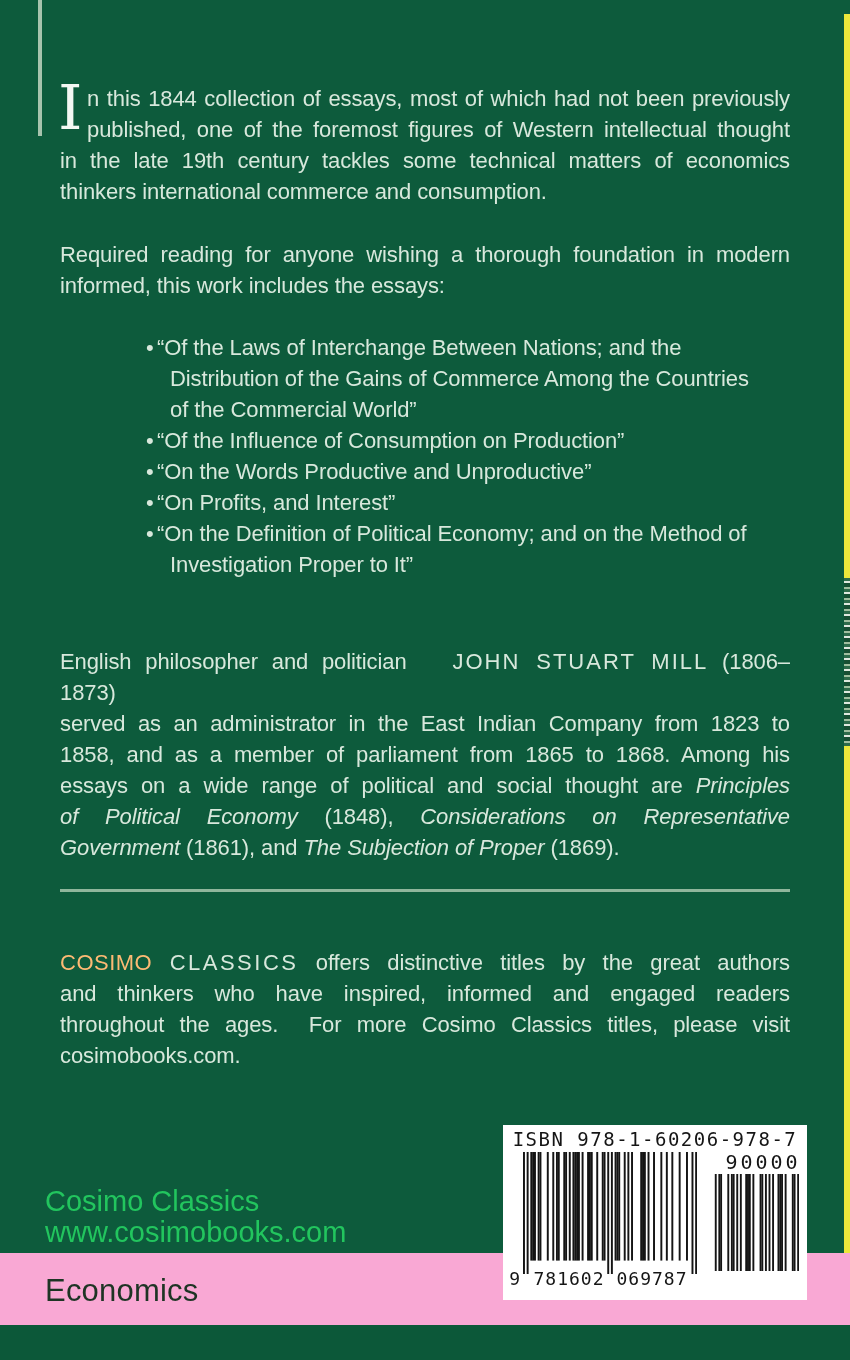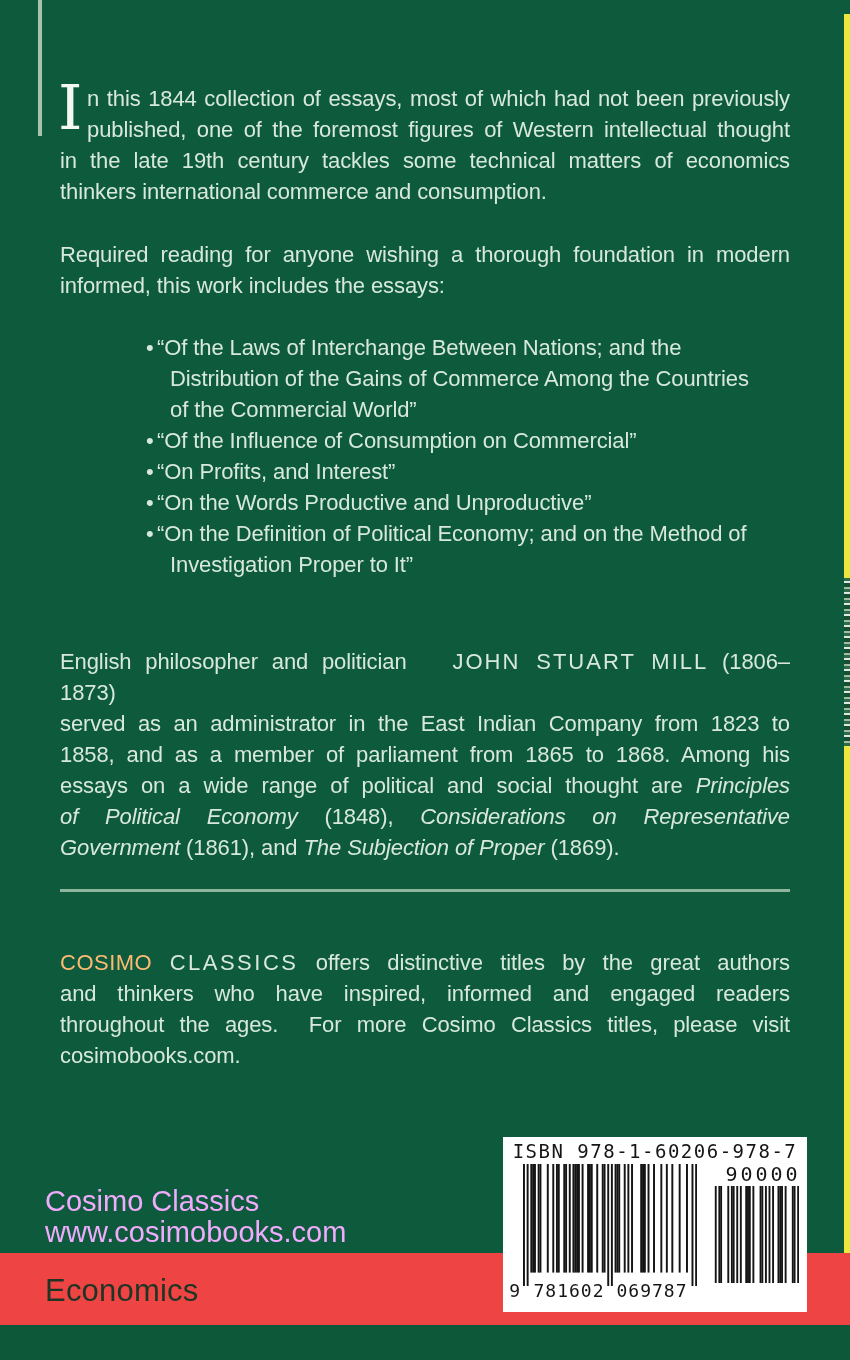"“Of the Influence of Consumption" span { text: Commercial -> Production }
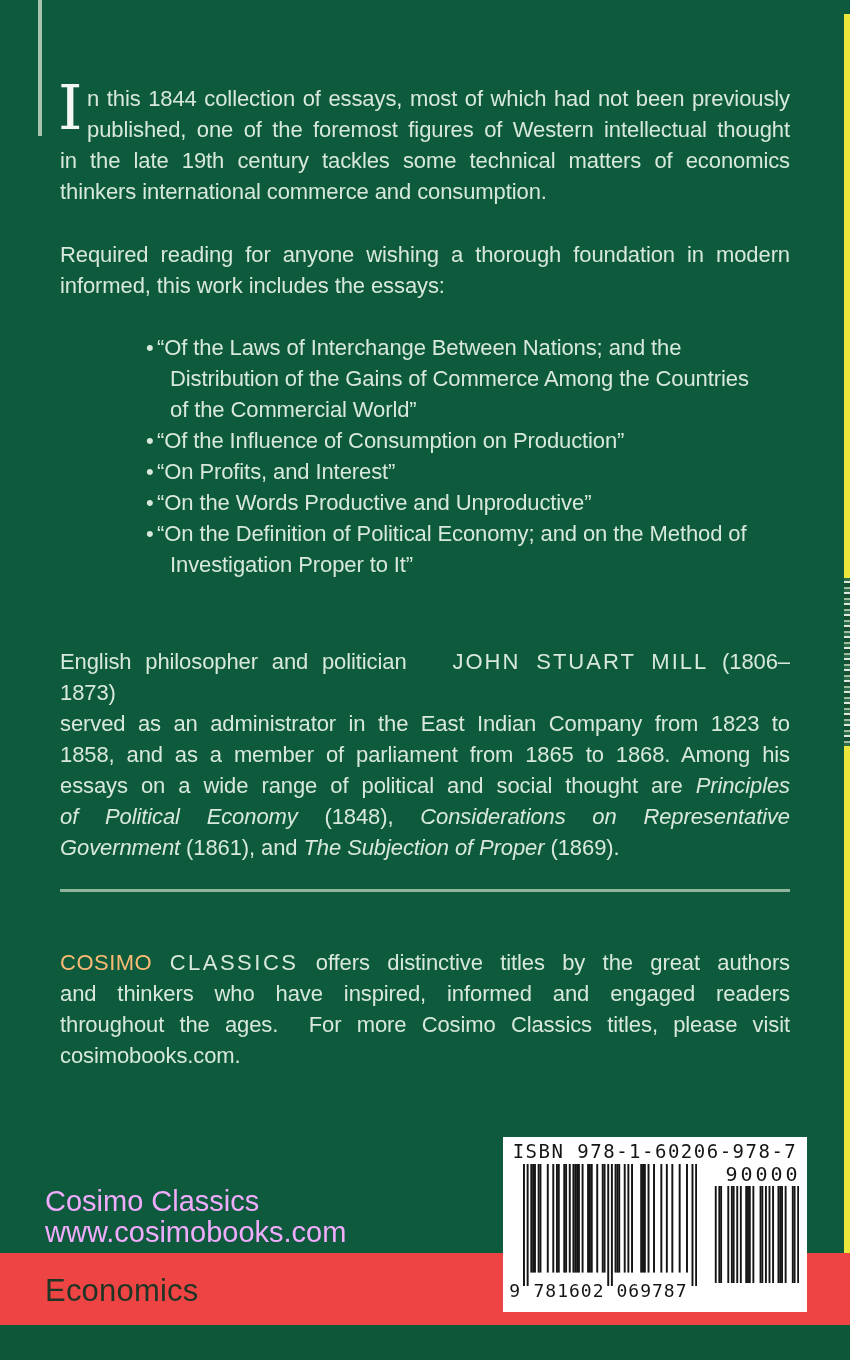"“On Profits, and Interest”" li { order: before "“On the Words Productive and" -> after "“On the Words Productive and" }
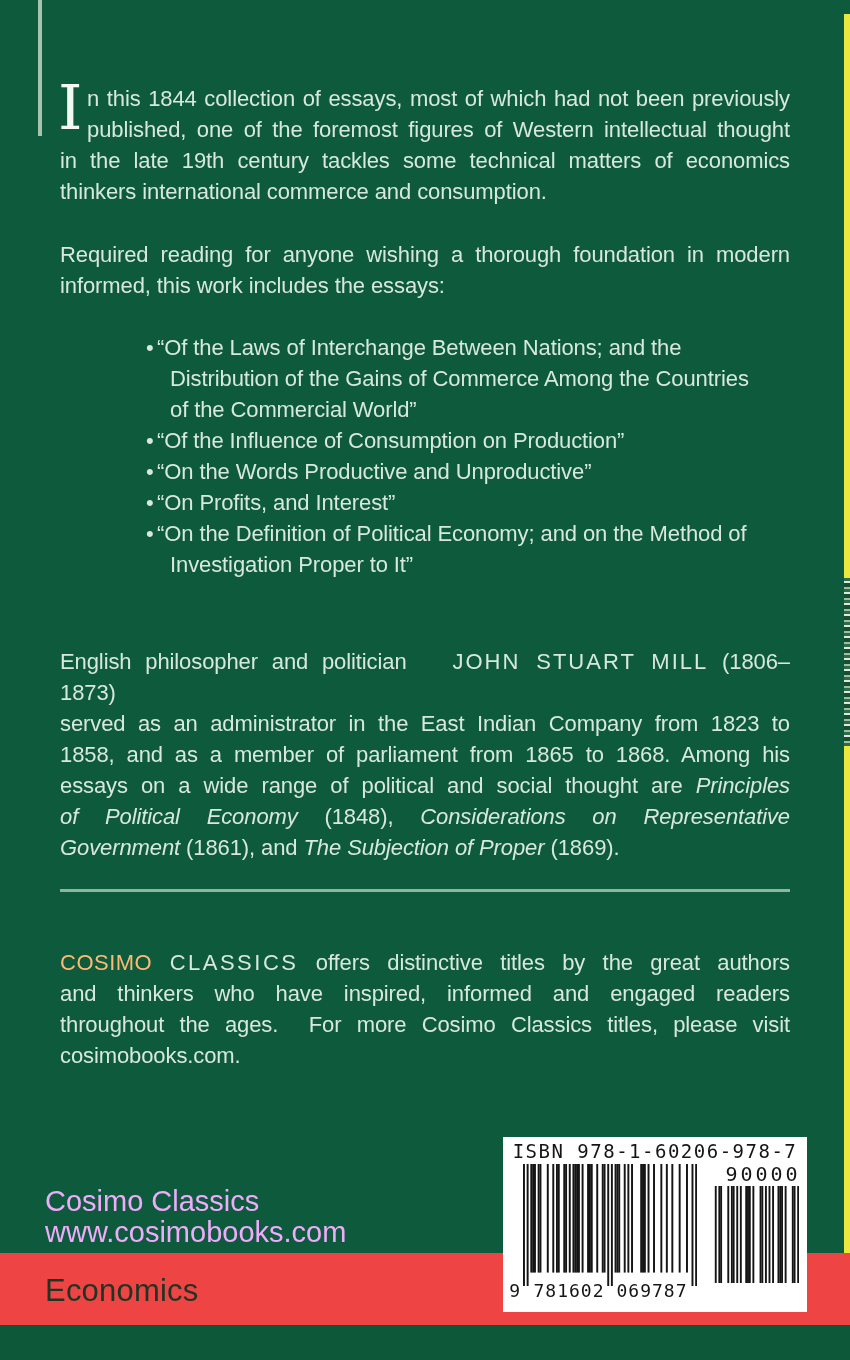"ISBN 978-1-60206-978-7" .barcode-box { margin-top: 12px -> none }
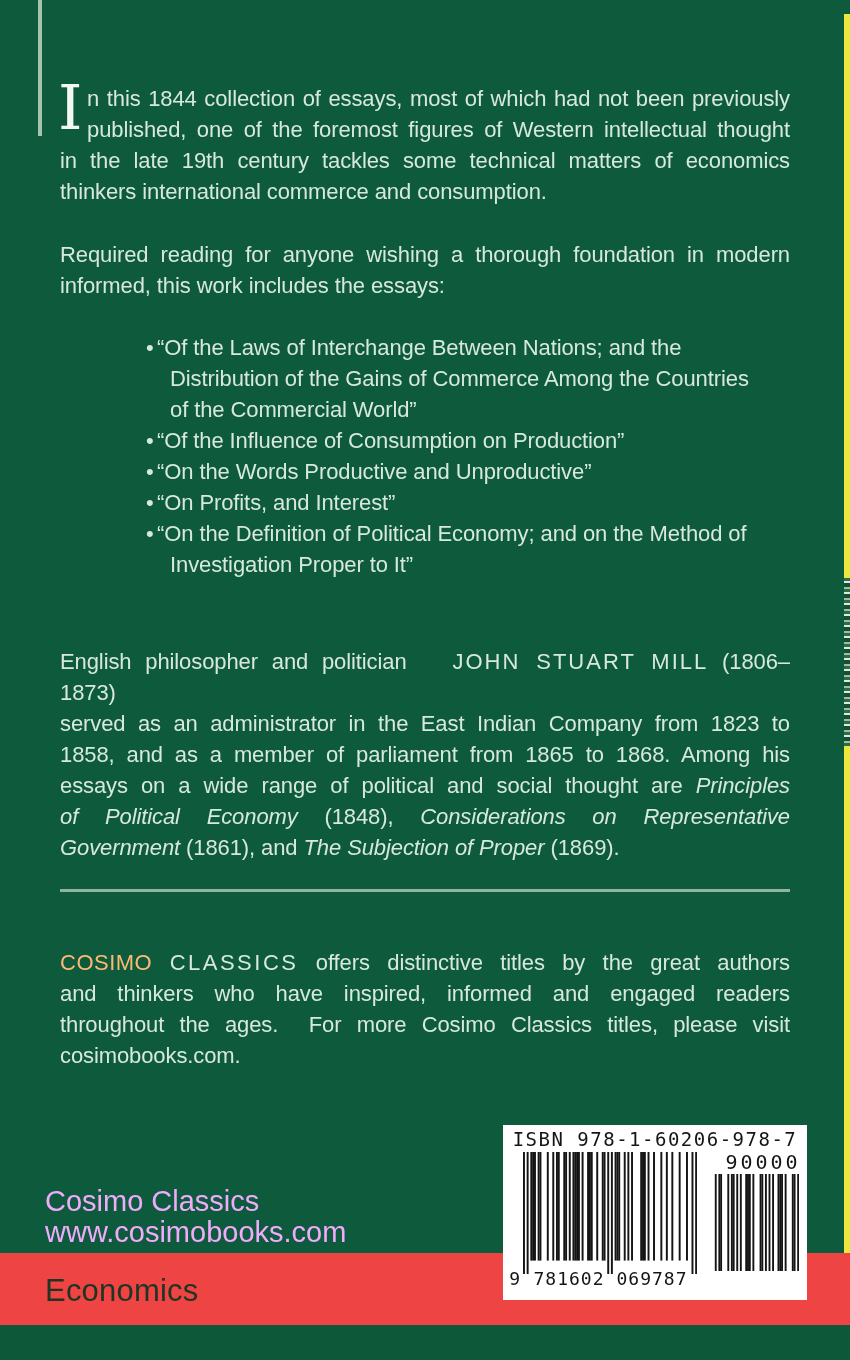"Cosimo Classics" .imprint { color: #f0abfc -> #22c55e }
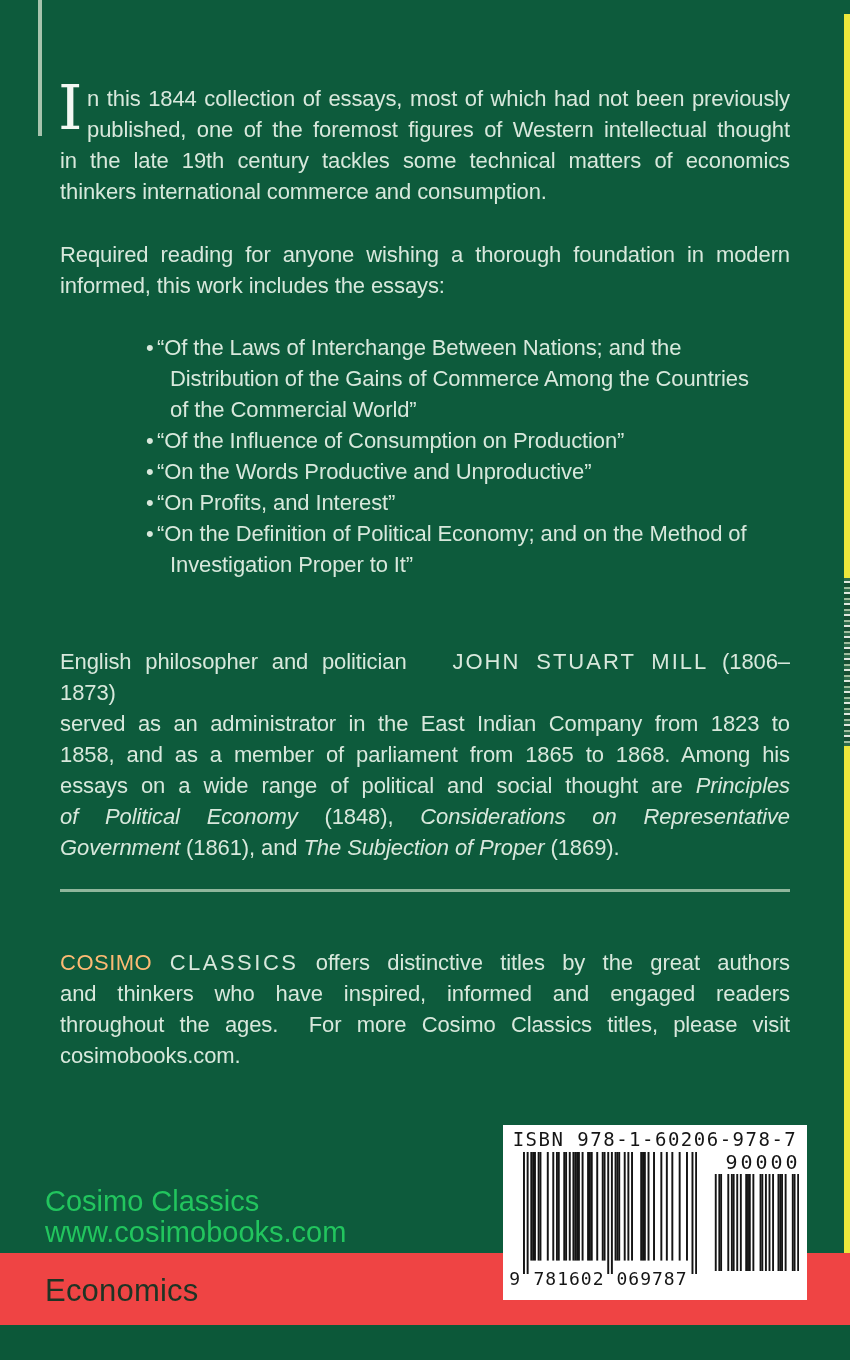"Economics" div.yellow-band { background: #ef4444 -> #f9a8d4 }
